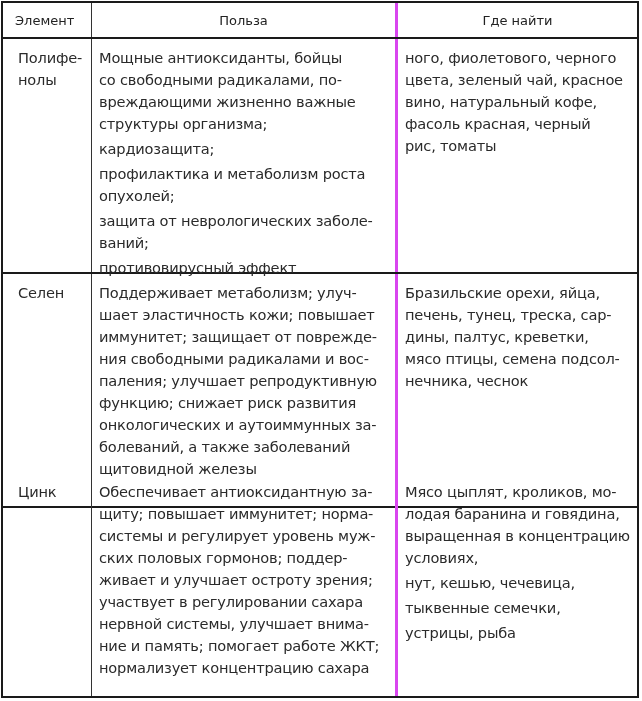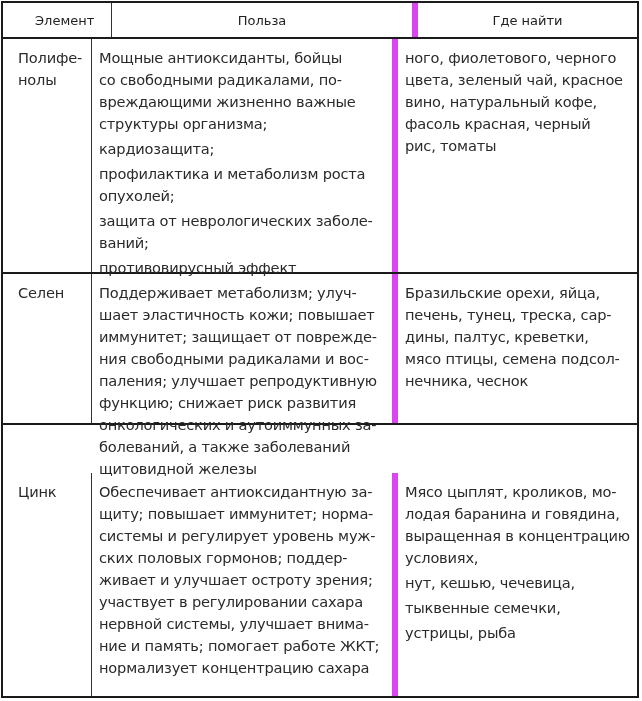"Элемент" .hdr .c1 { margin-left: 20px -> none }
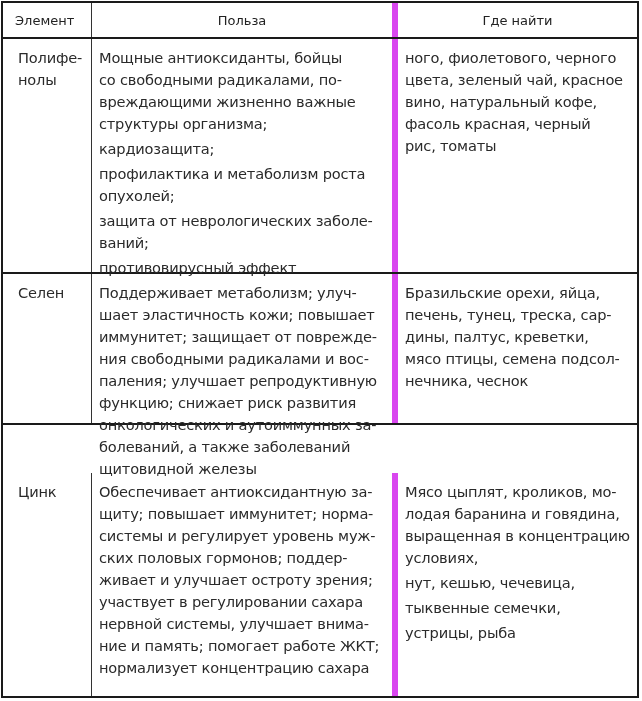"Польза" .c2 { border-right: 6px solid #d946ef -> 3px solid #d946ef }
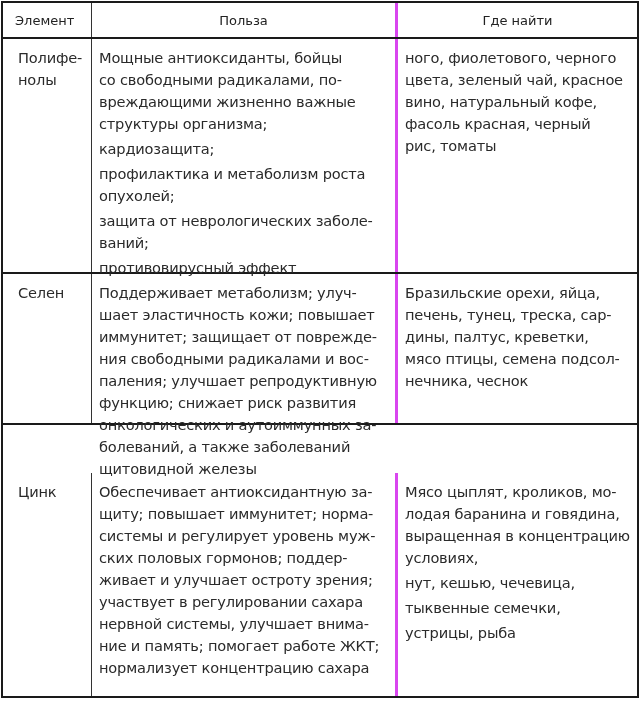"Селен" div.row { height: 151px -> 234px }
